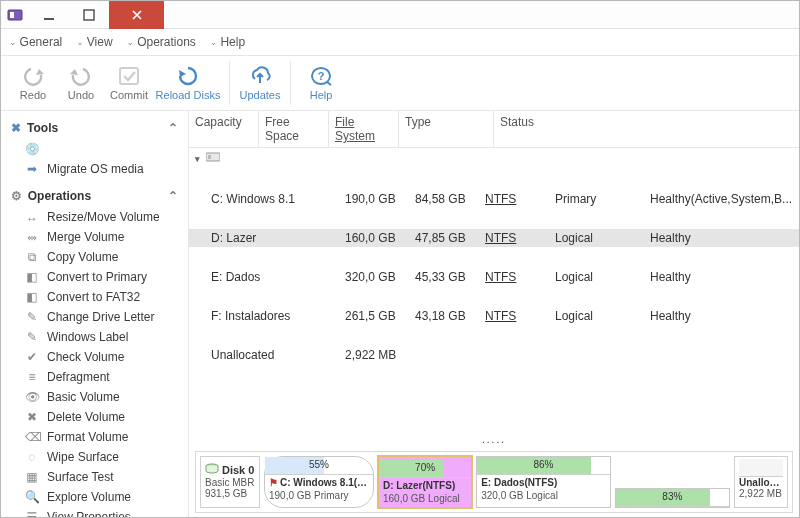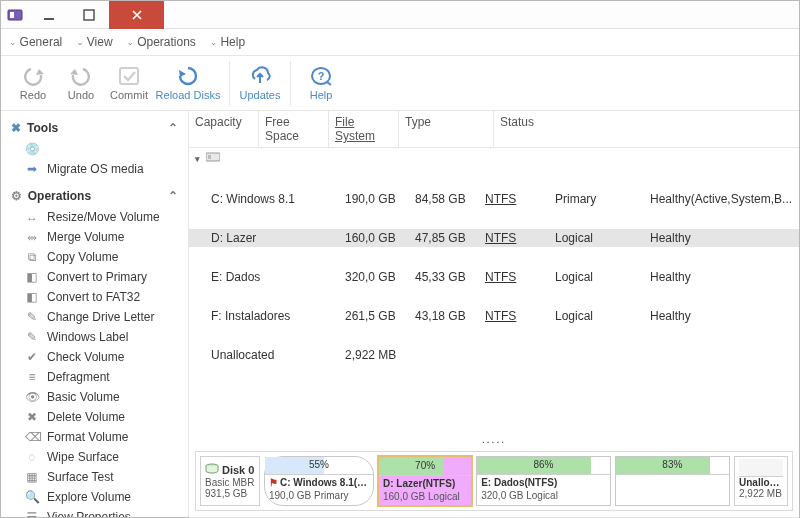"83%" div.dm-part { margin-top: none -> 32px }
